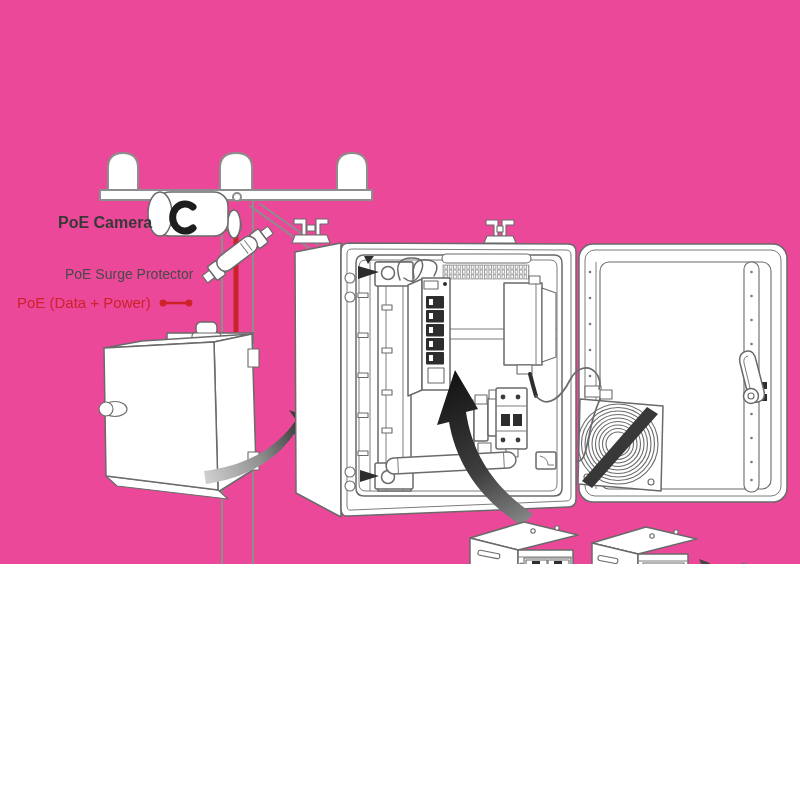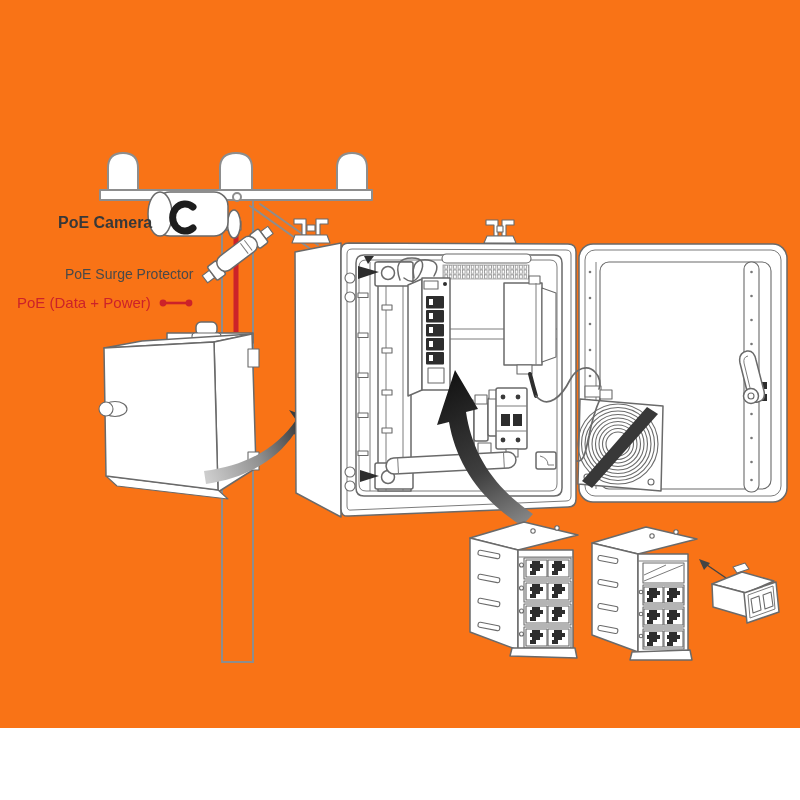"PoE Camera" .stage { background: #f97316 -> #ec4899; height: 728px -> 564px }
